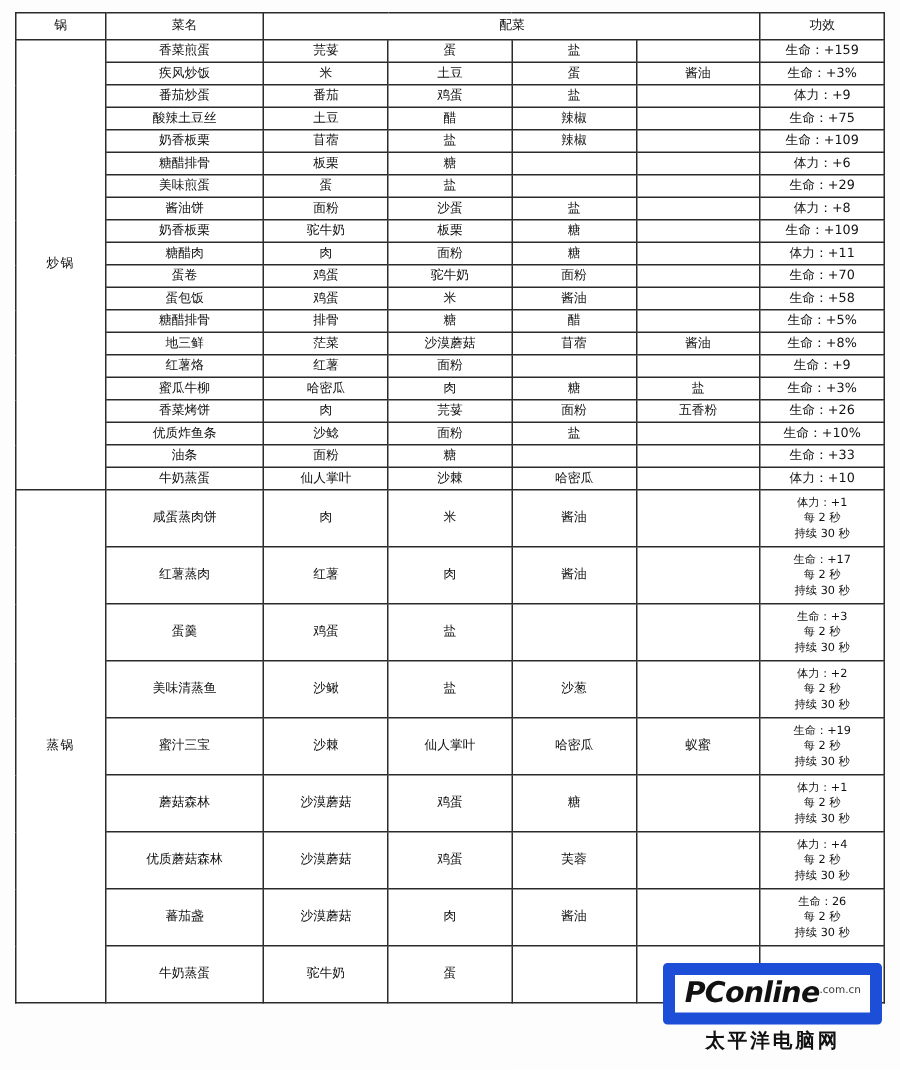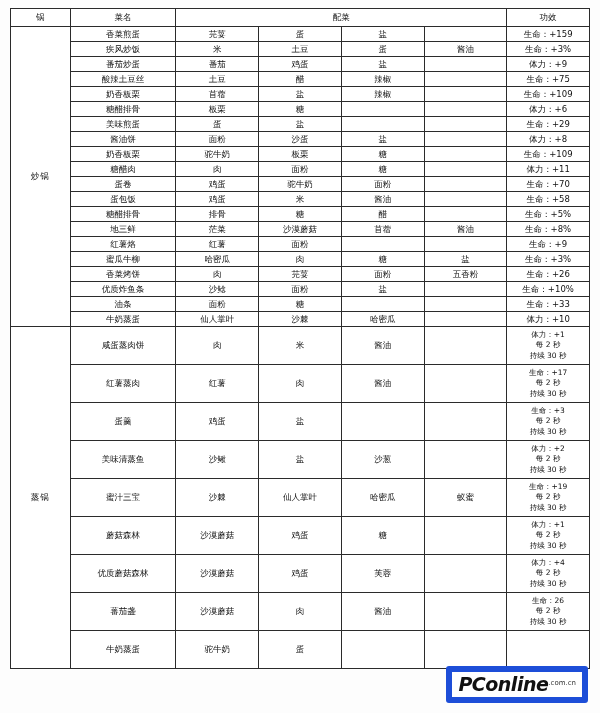"PConline.com.cn" .wm-box { border: 6px solid #1d4ed8 -> 8px solid #1d4ed8 }
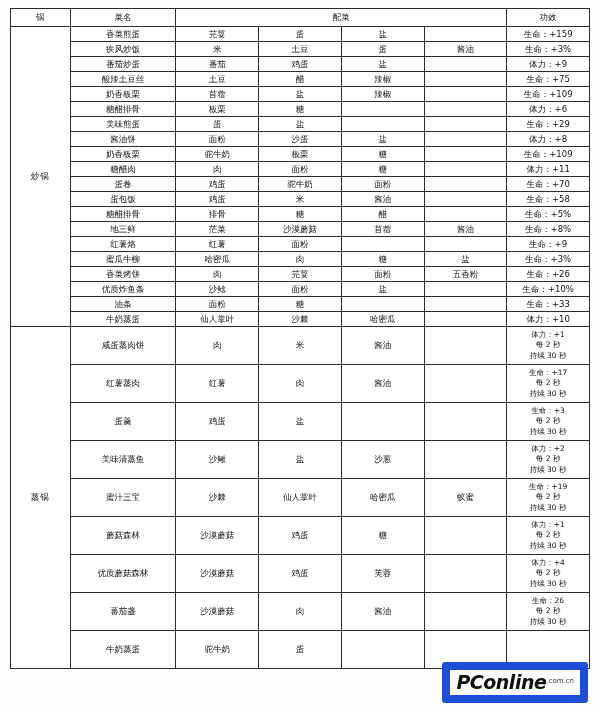"太平洋电脑网" div.wm-cn { html: none -> <div>太平洋电脑网</div> }
